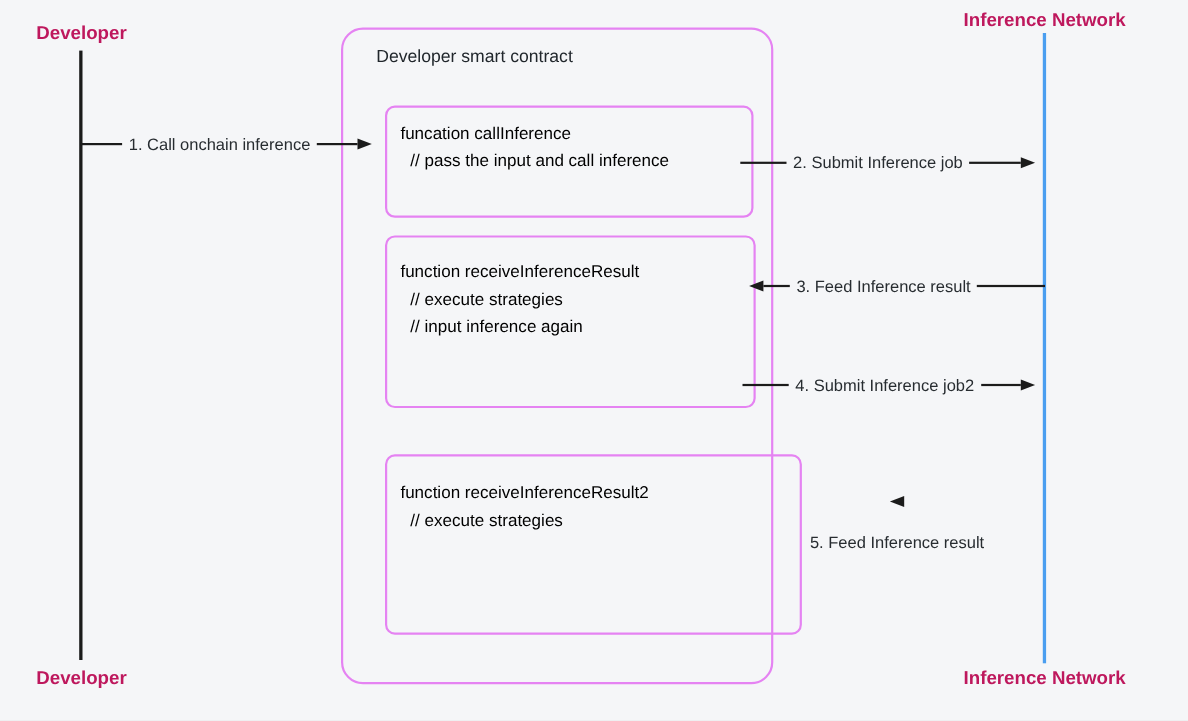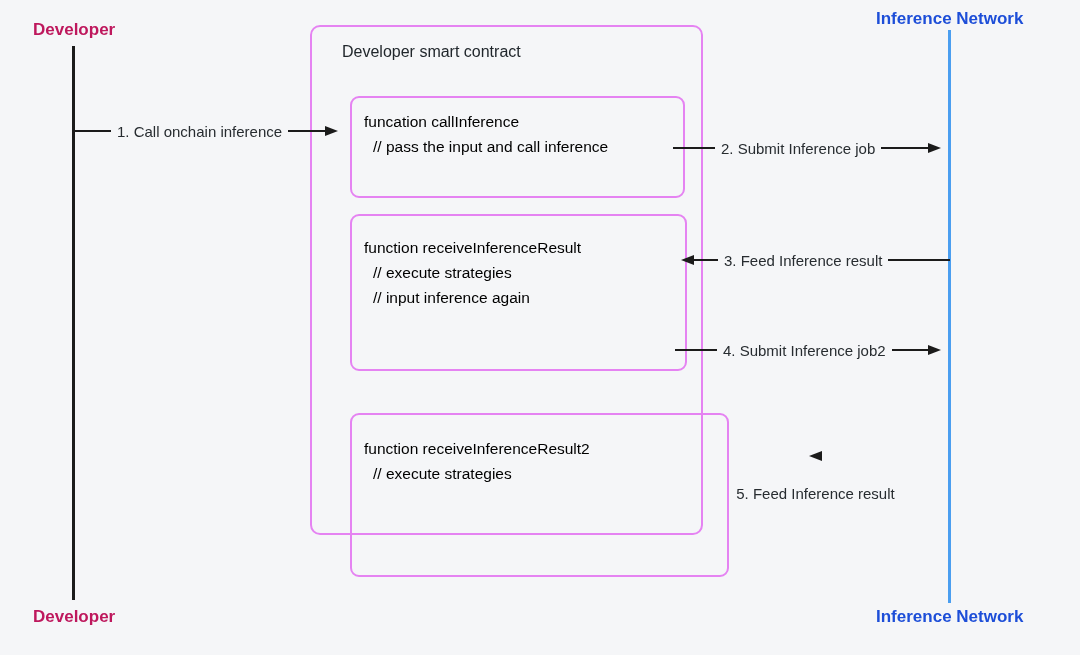"Inference Network" .actor-label.blue { color: #1d4ed8 -> #be185d }
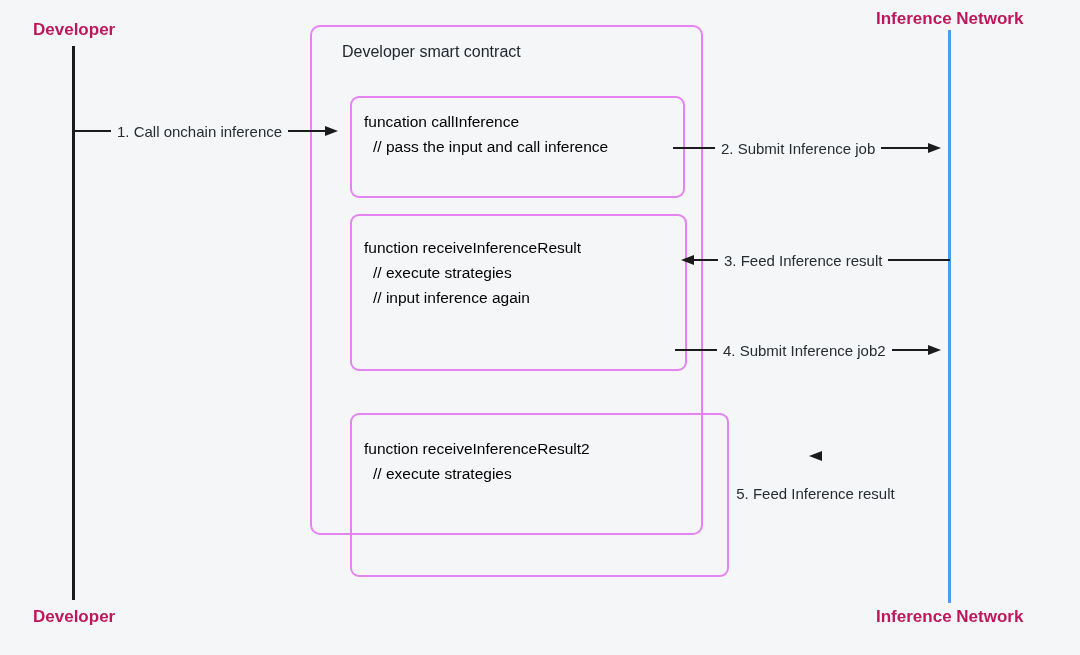"Developer smart contract" .contract-box { border-radius: 10px -> 20px; height: 510px -> 597px }
